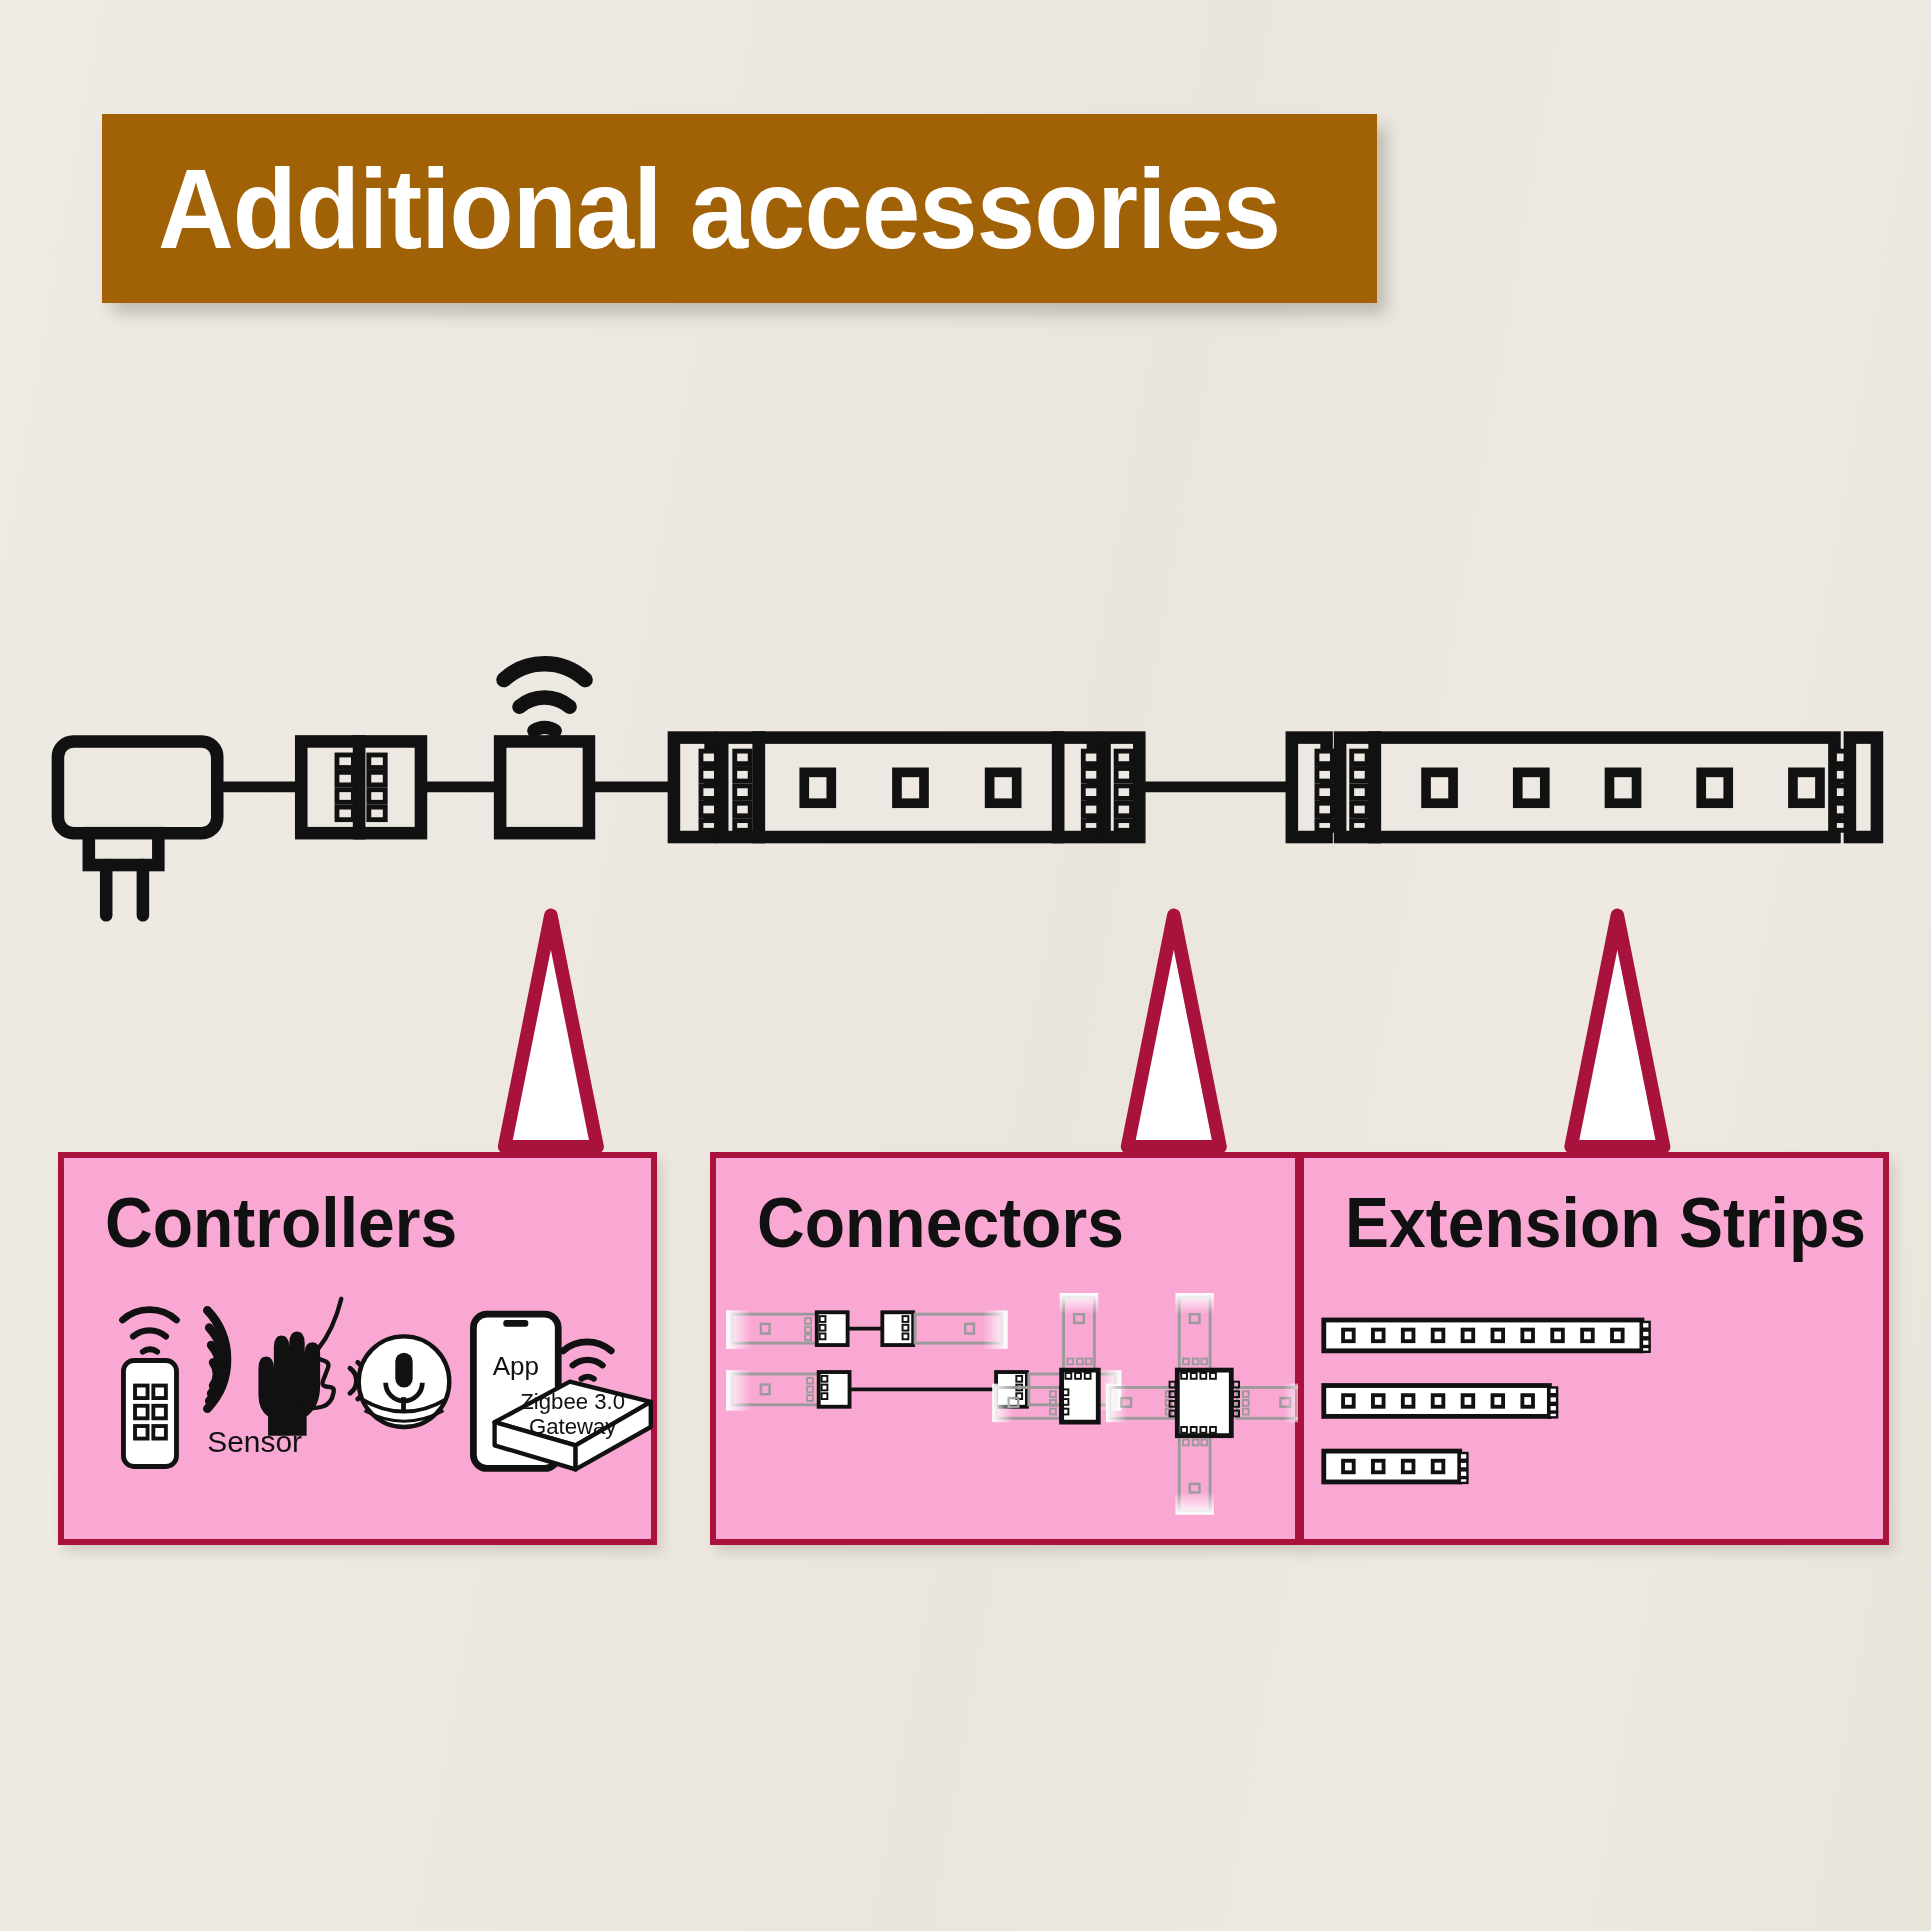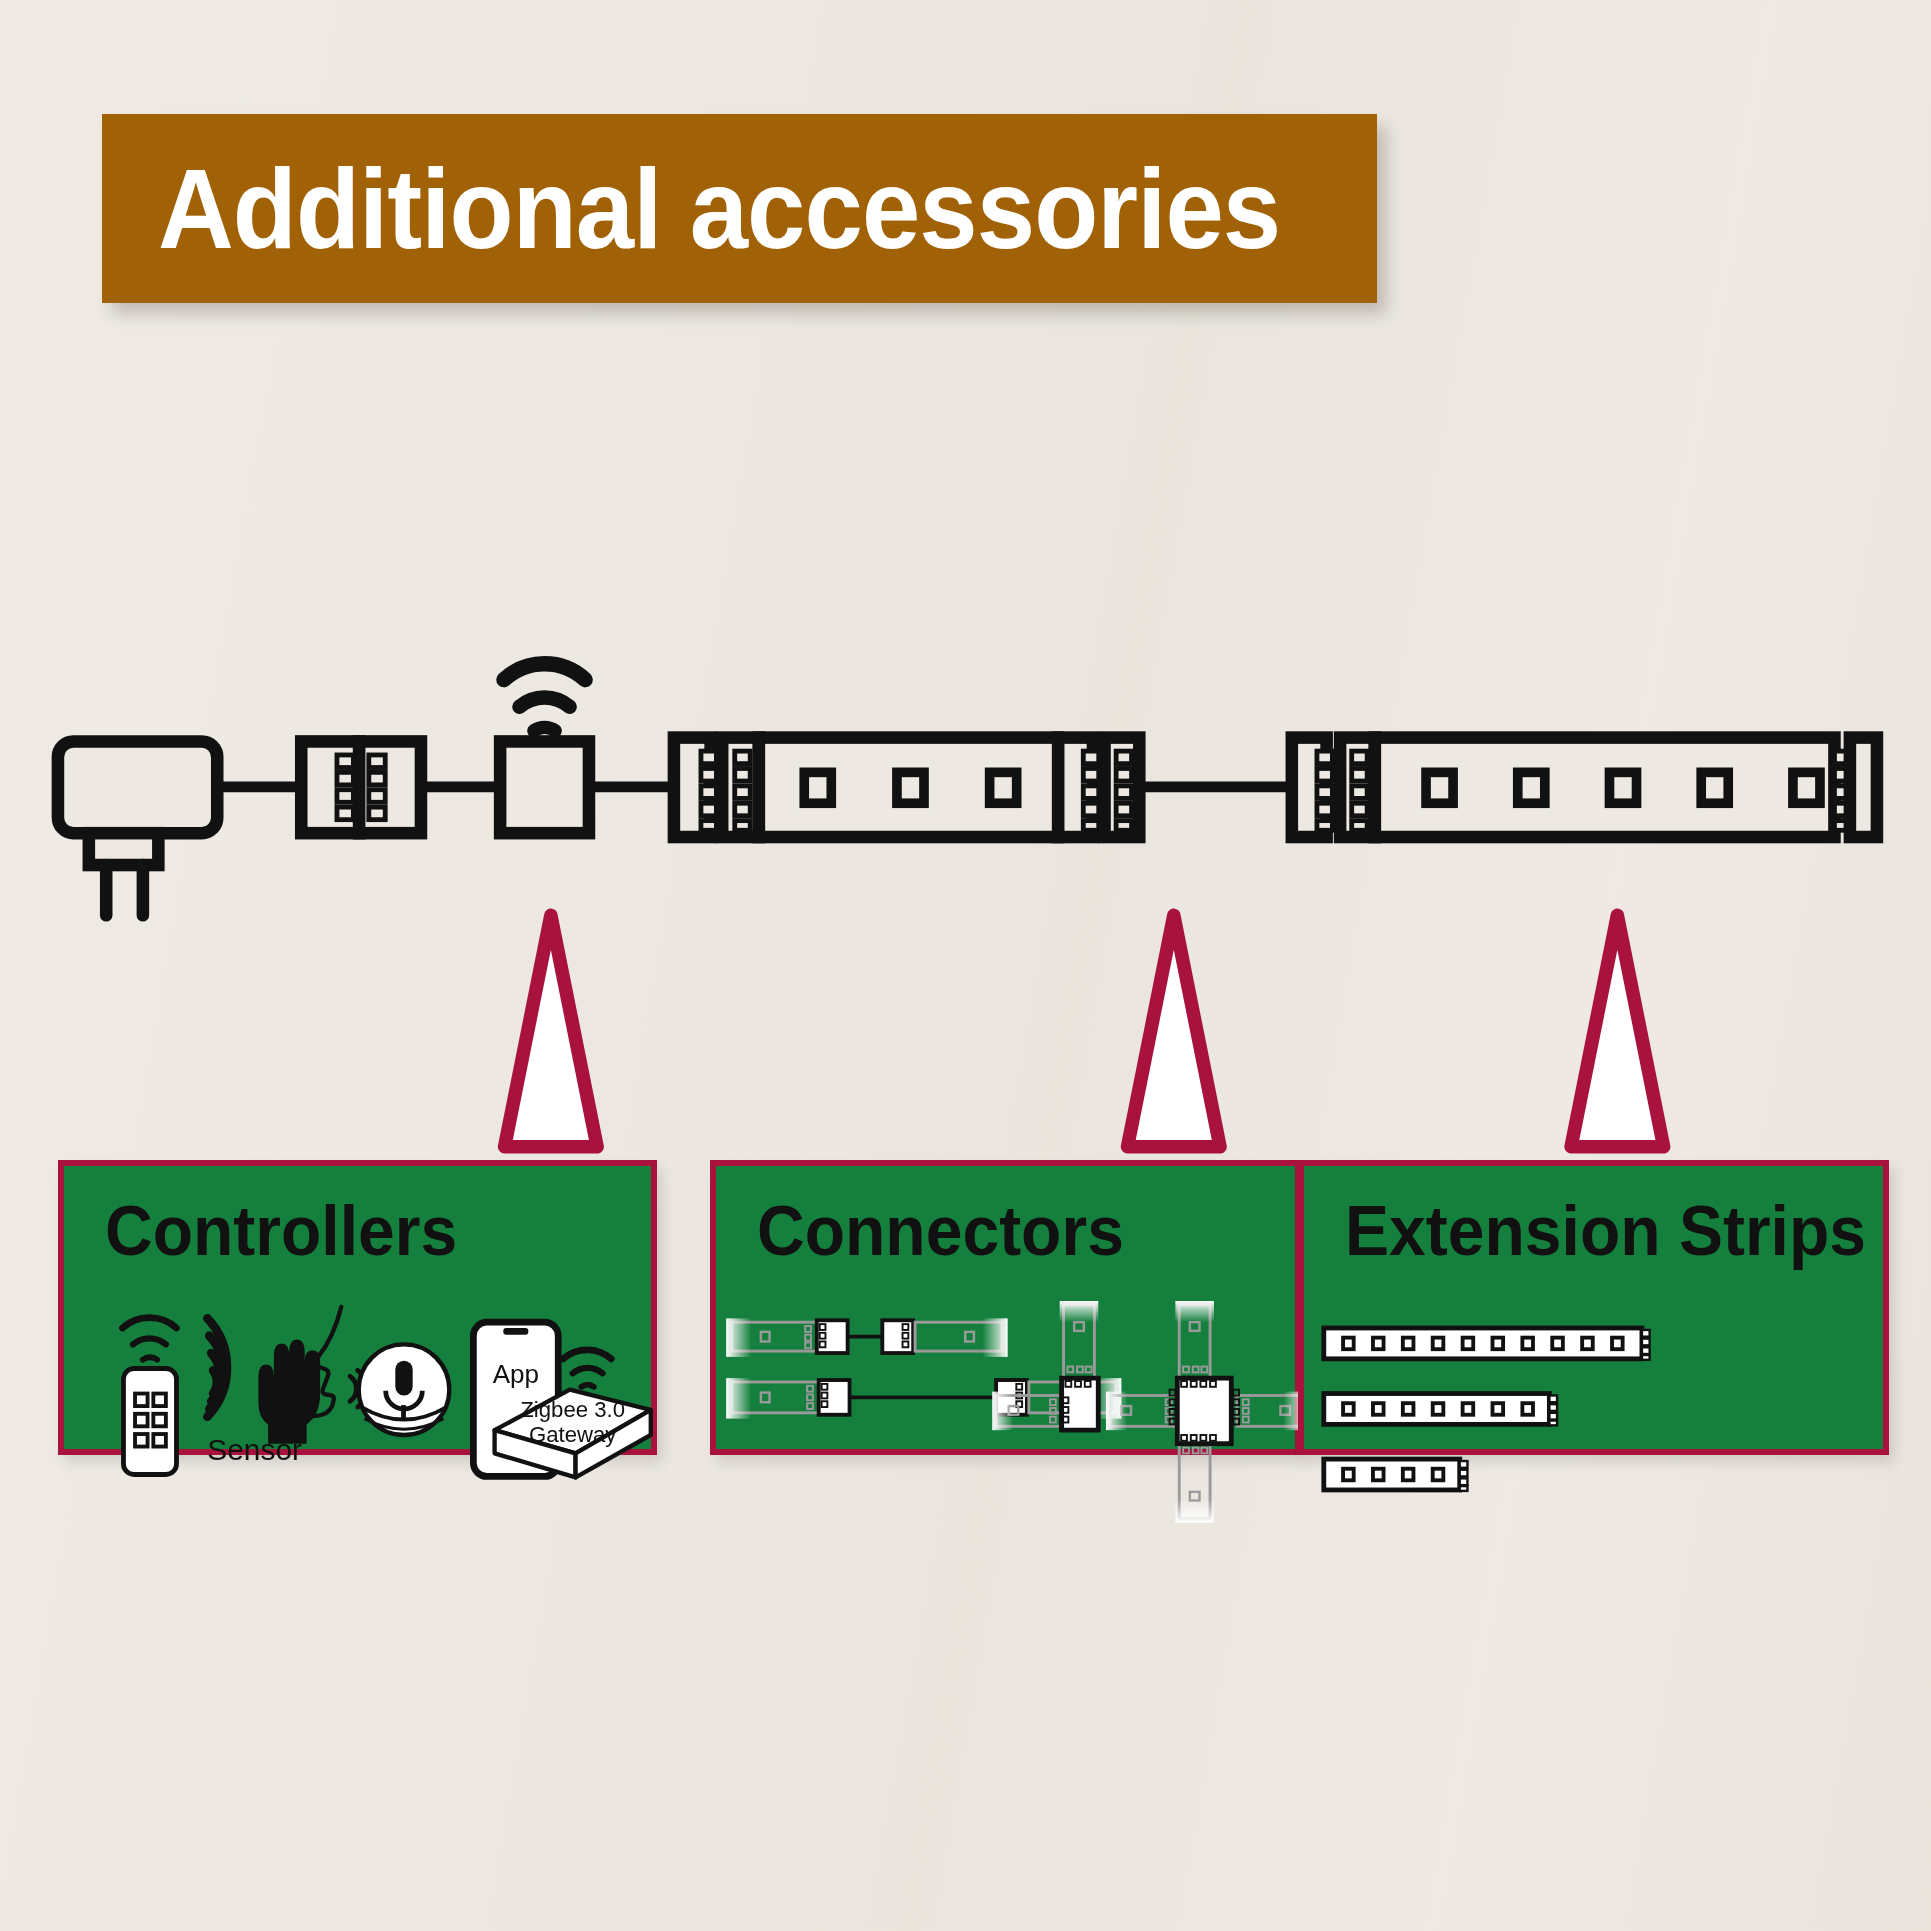"Controllers" .card { background: #15803d -> #f9a8d4; height: 295px -> 393px; top: 16px -> 8px }
